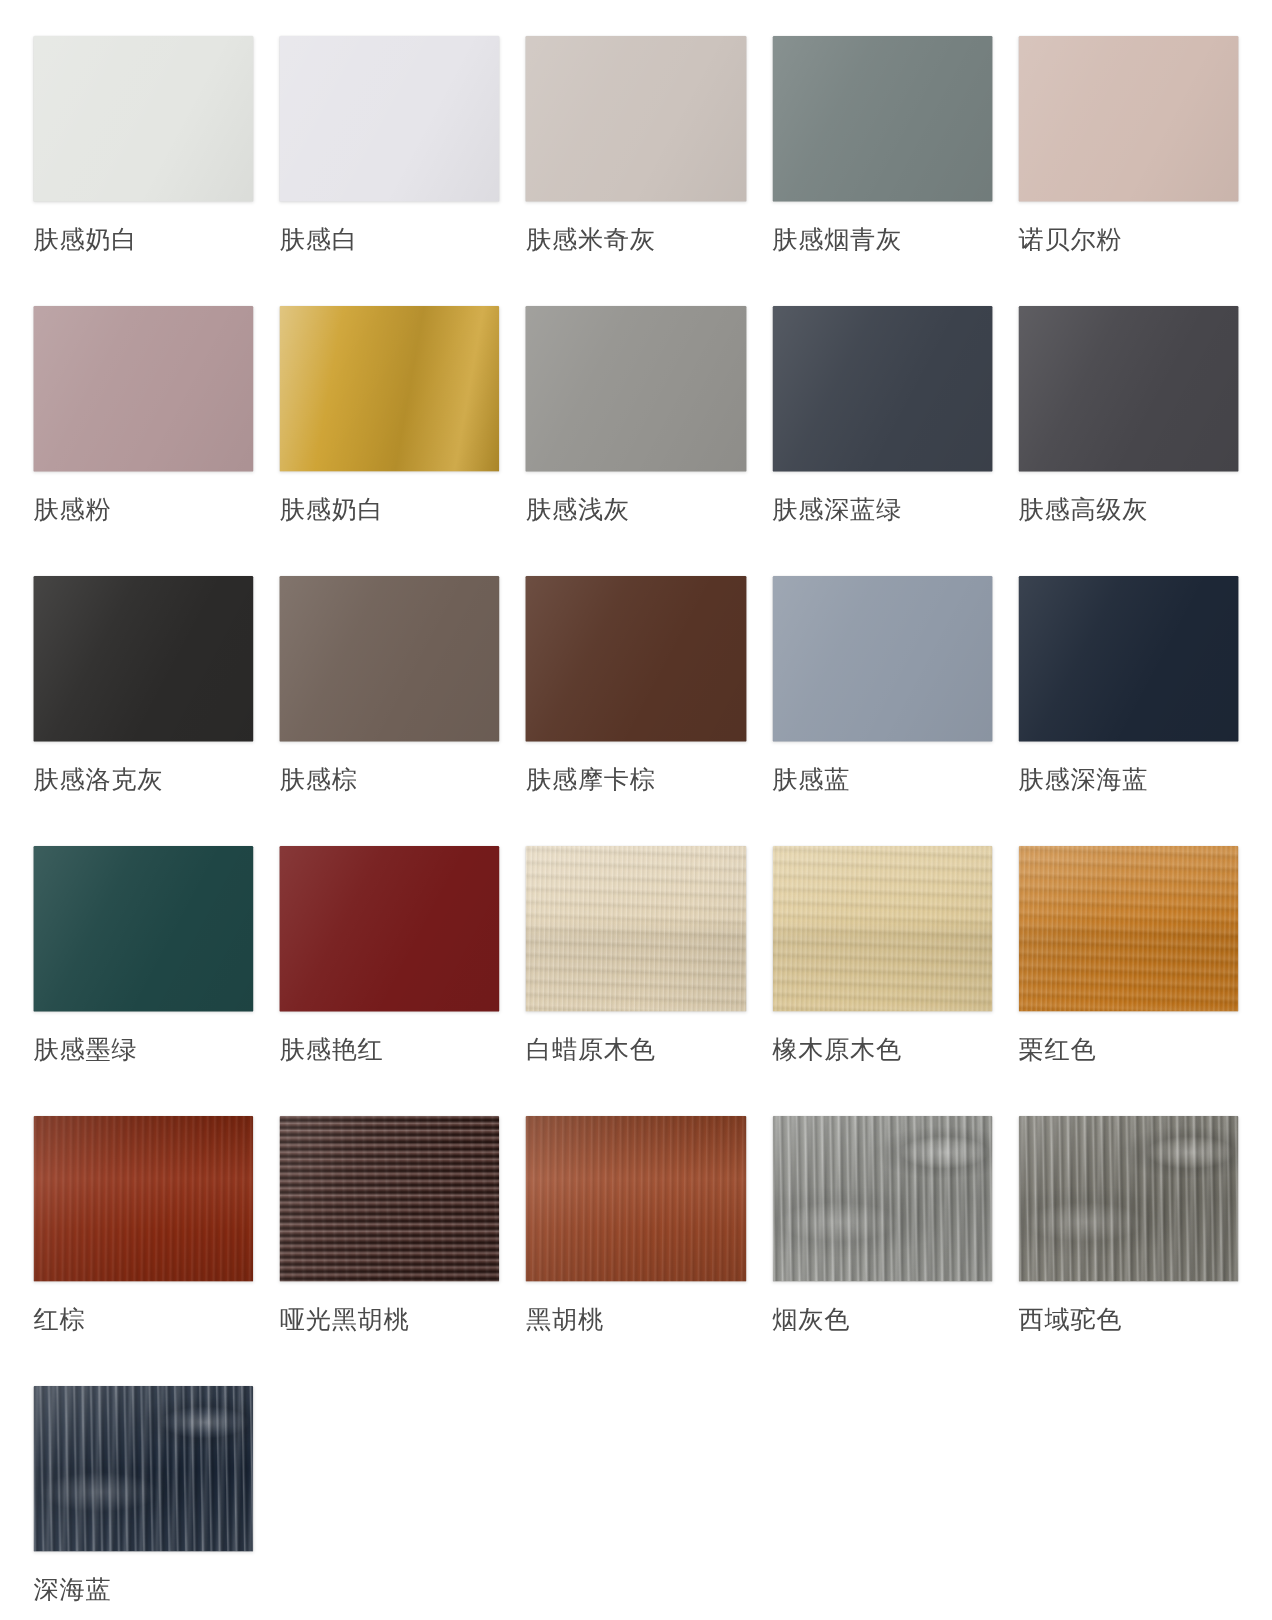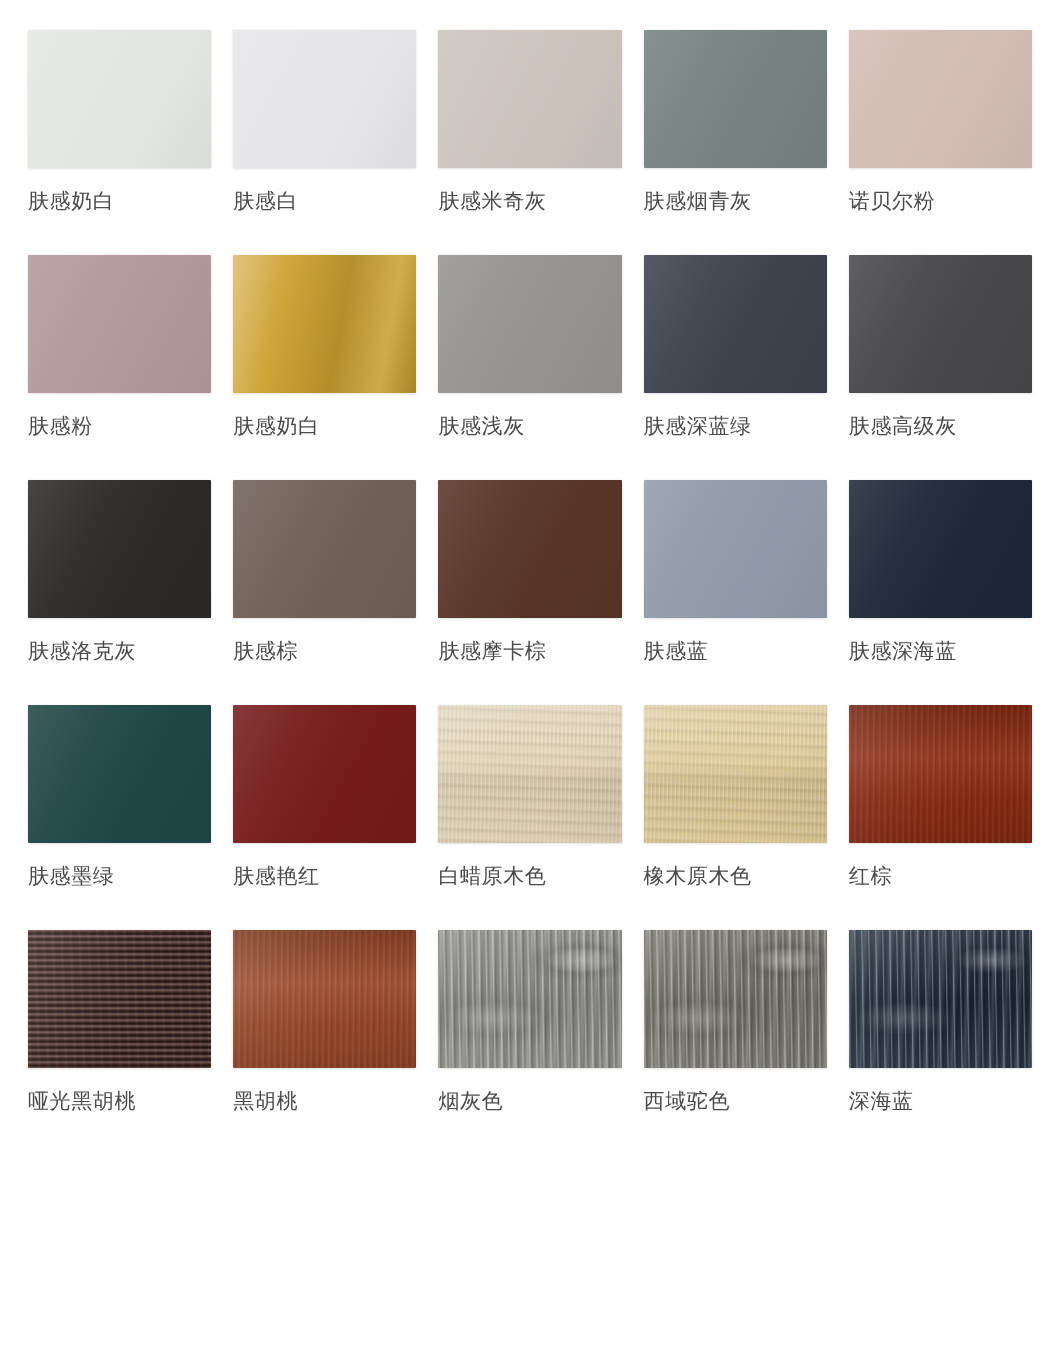"栗红色" div.swatch-cell { html: none -> <div> <div></div> <div>栗红色</div> </div> }
